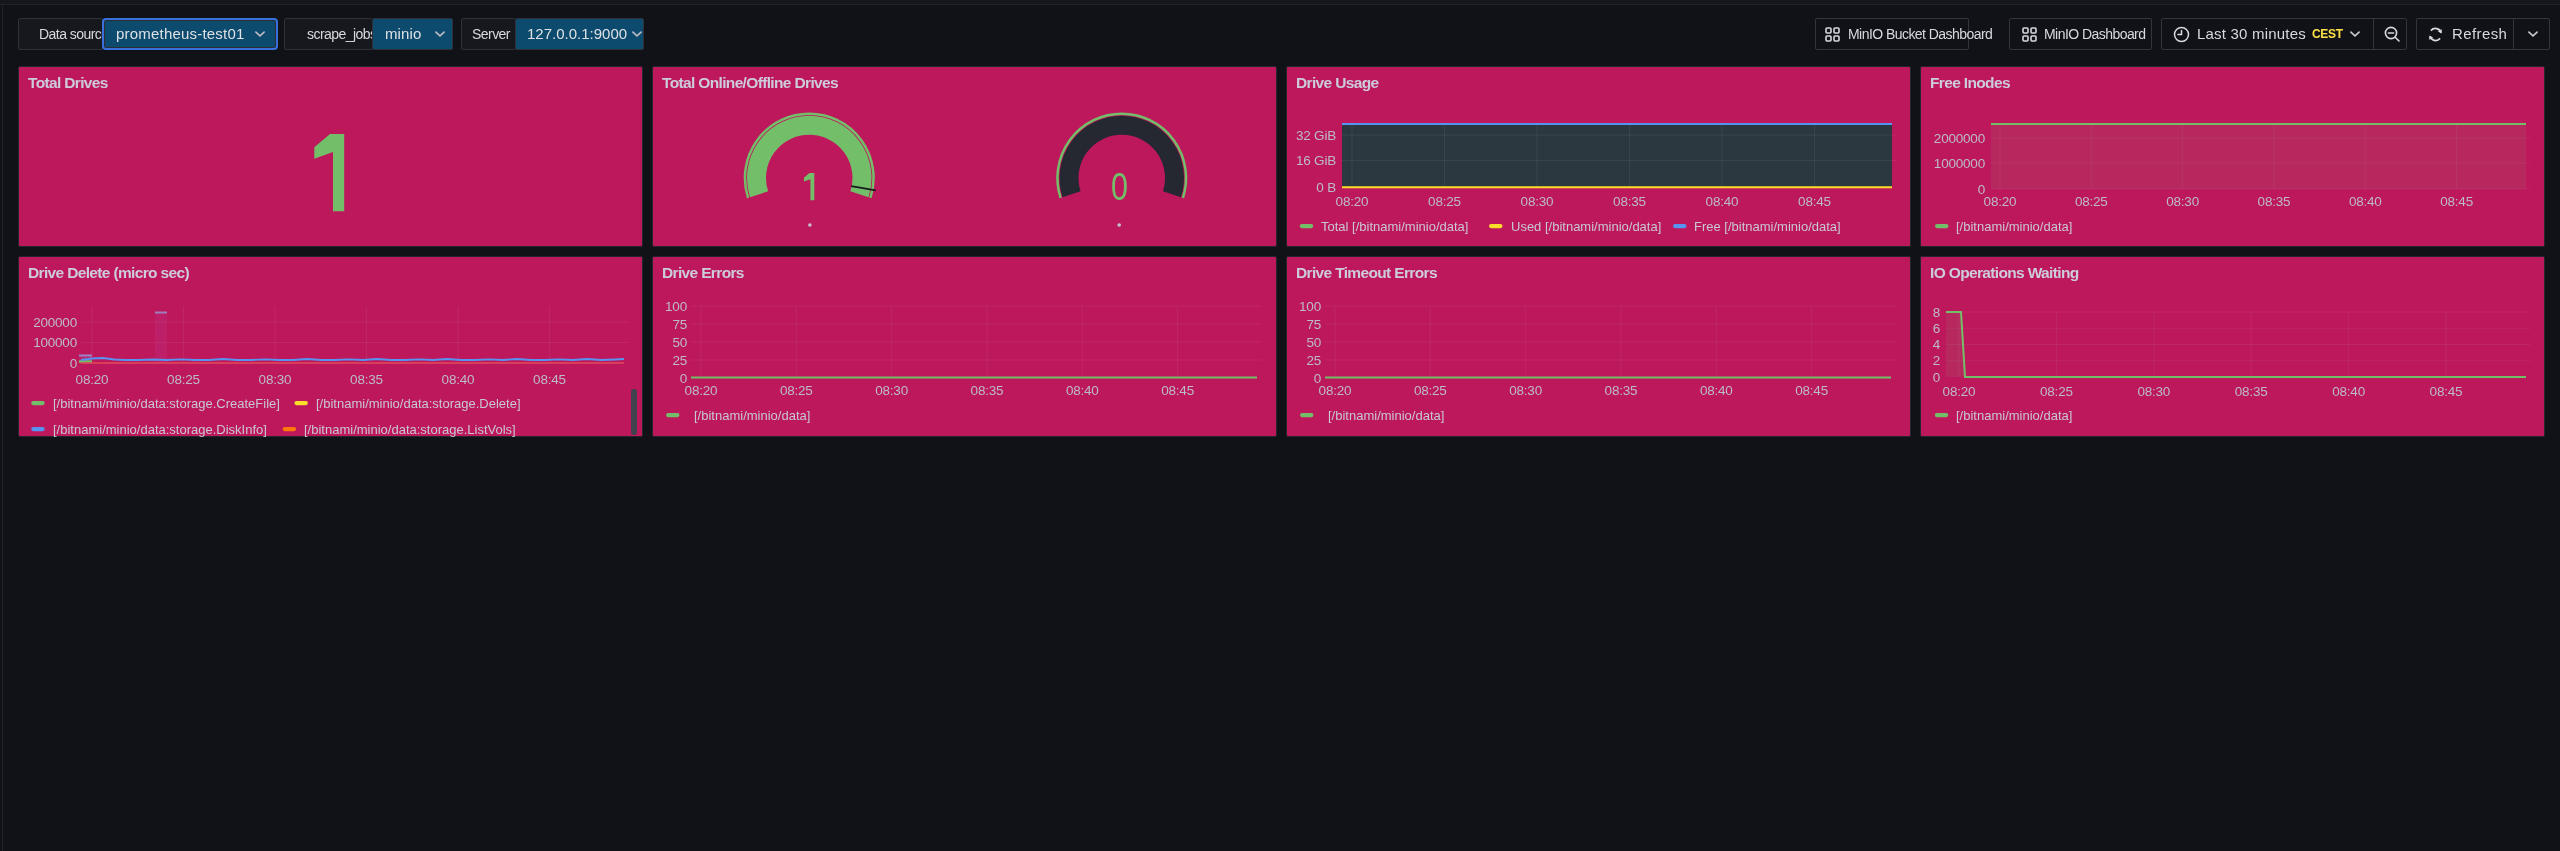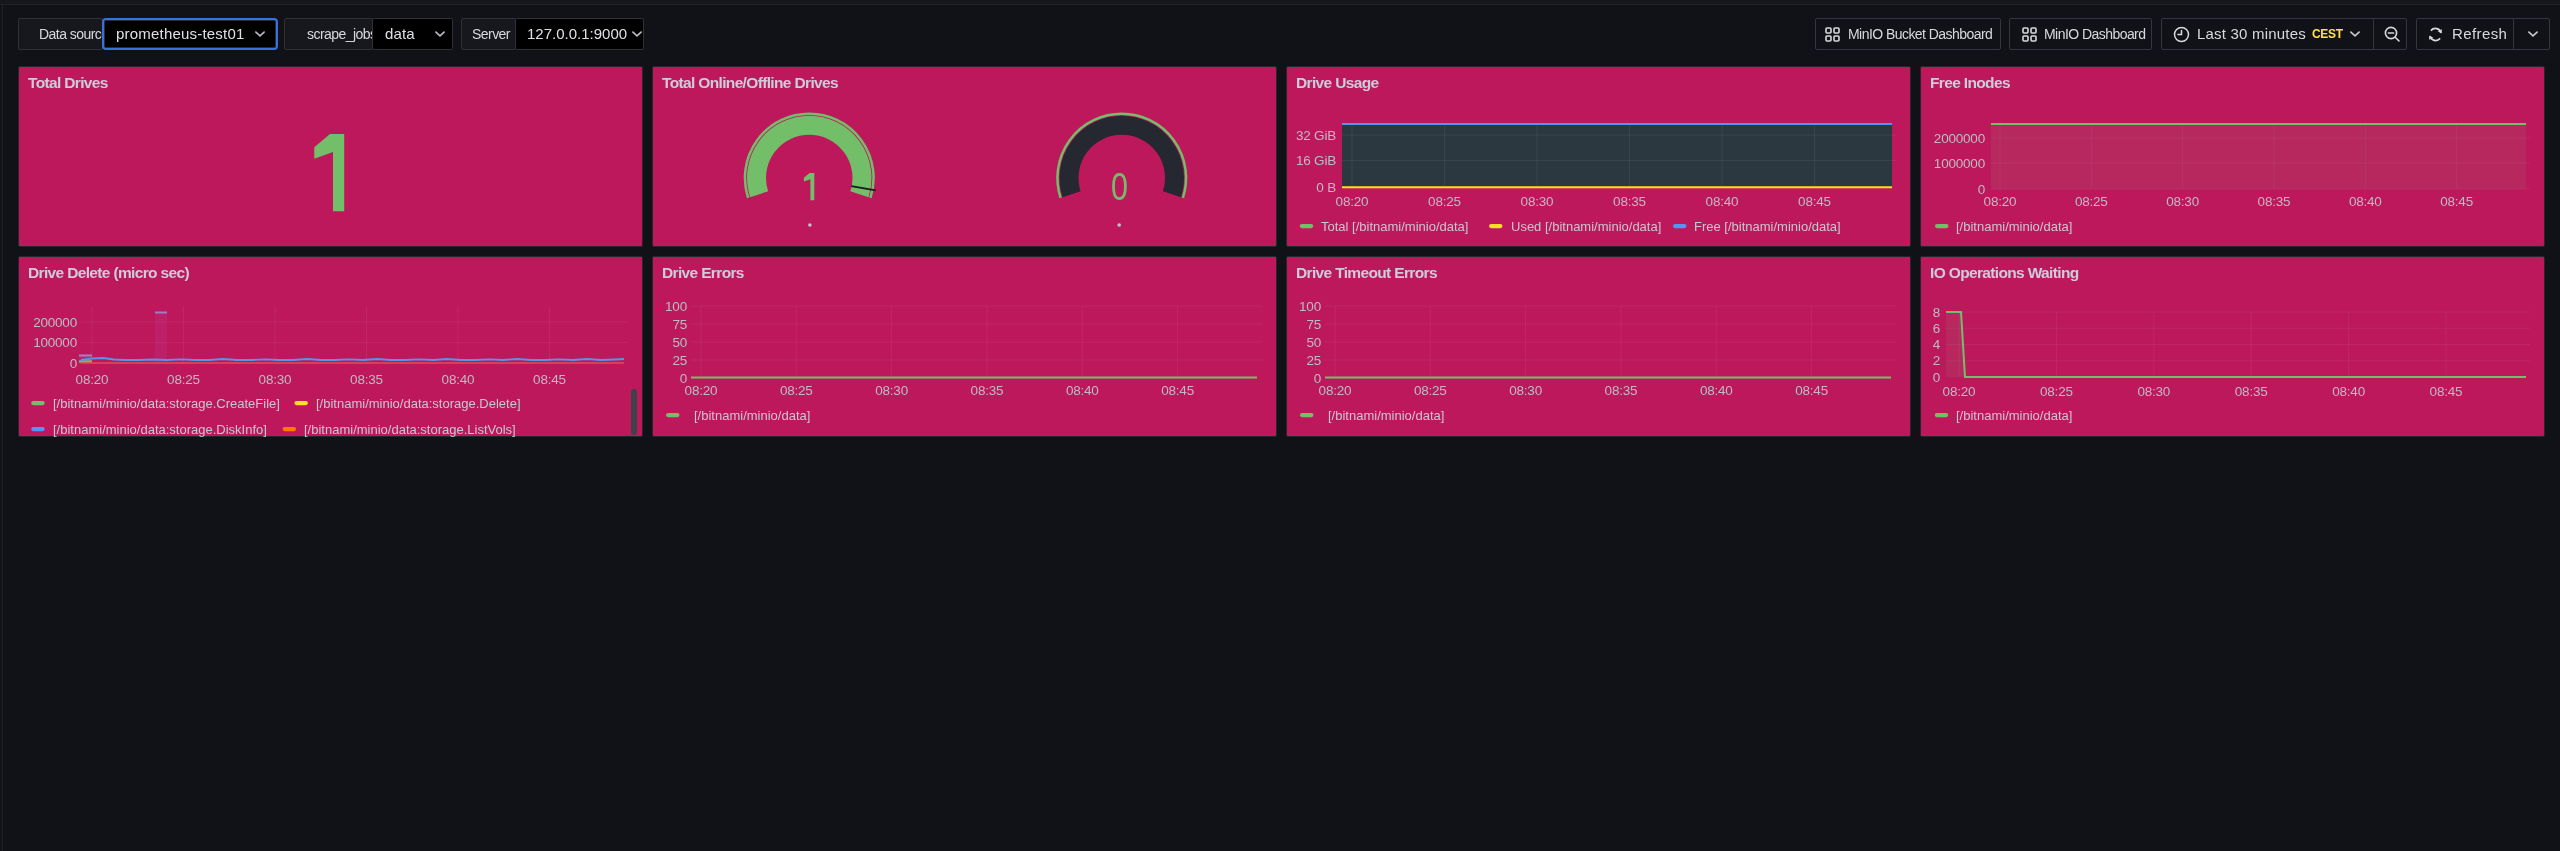"prometheus-test01" .valbox { background: #000000 -> #0c4a6e }
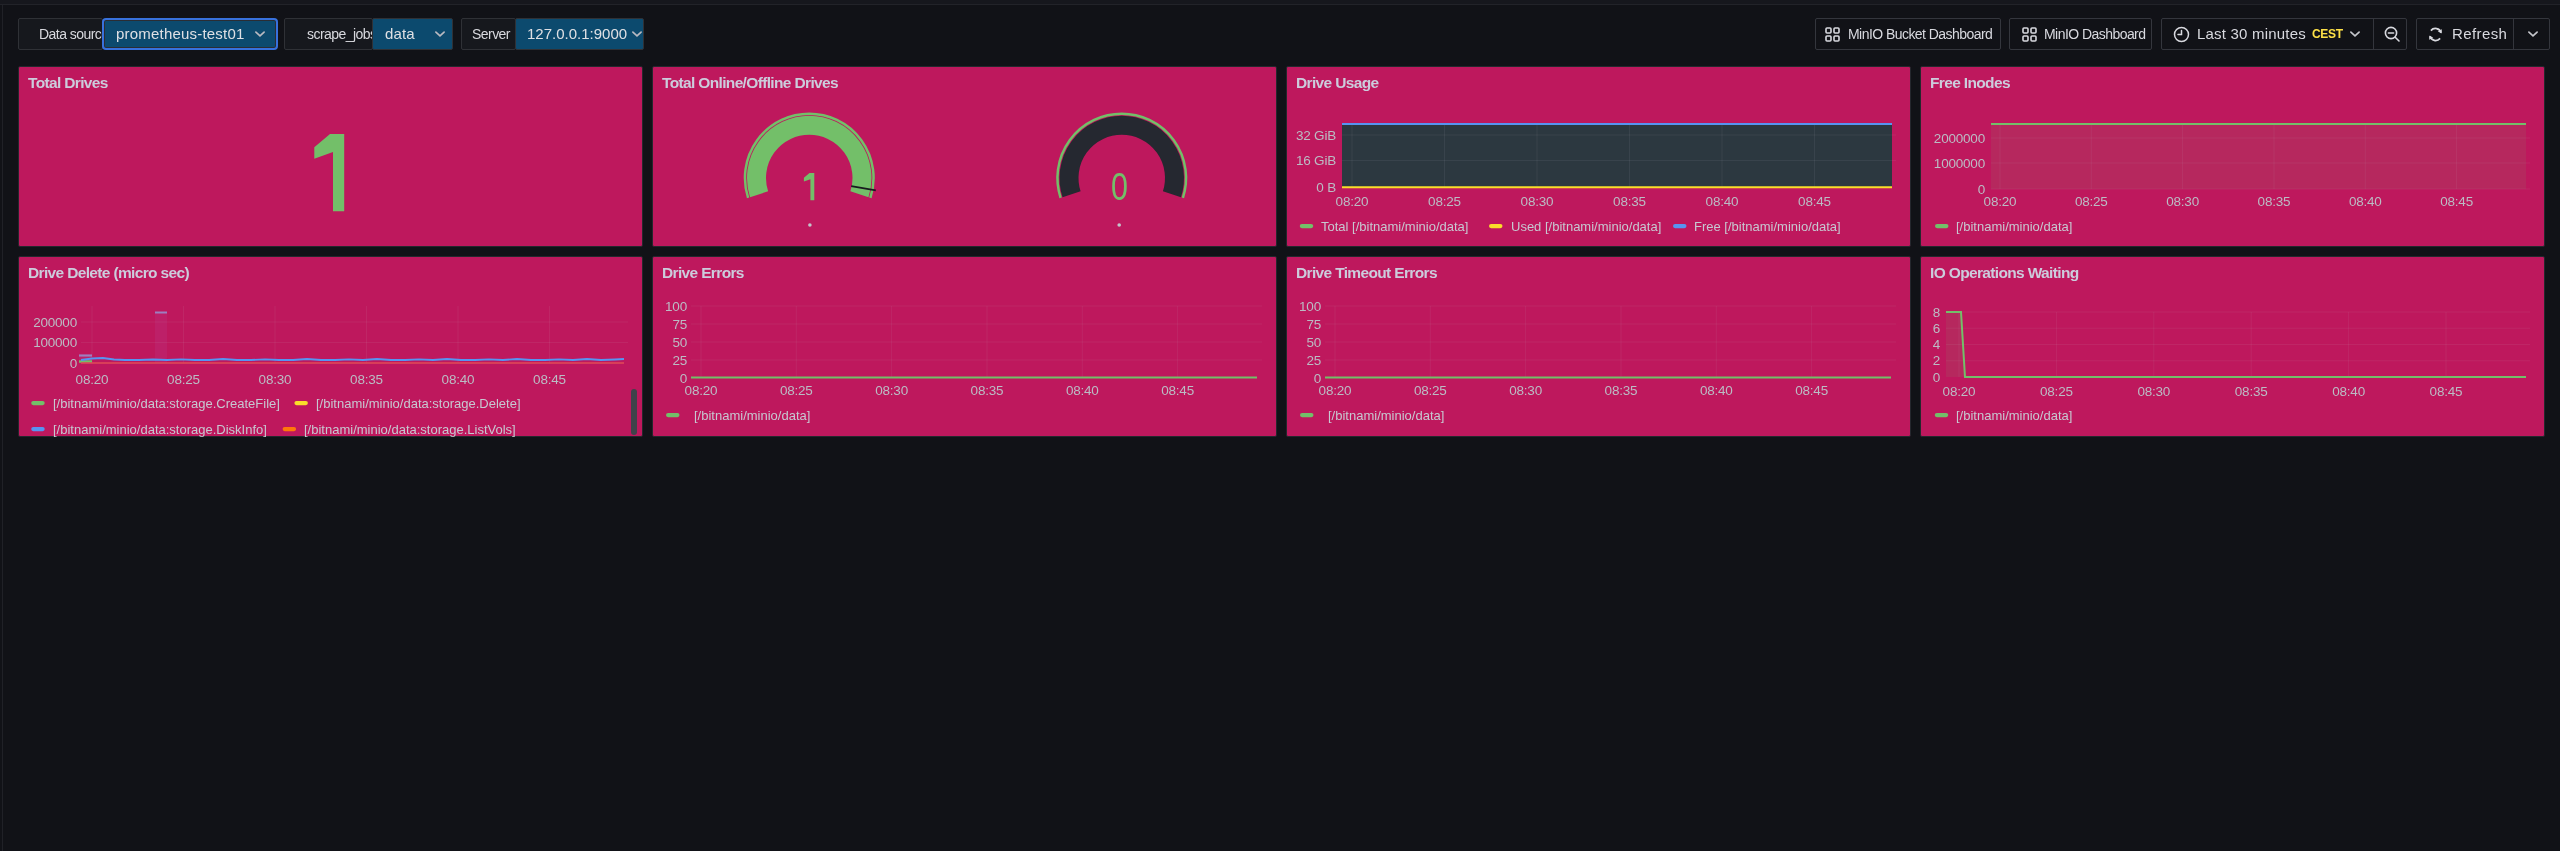"data" span { text: data -> minio }
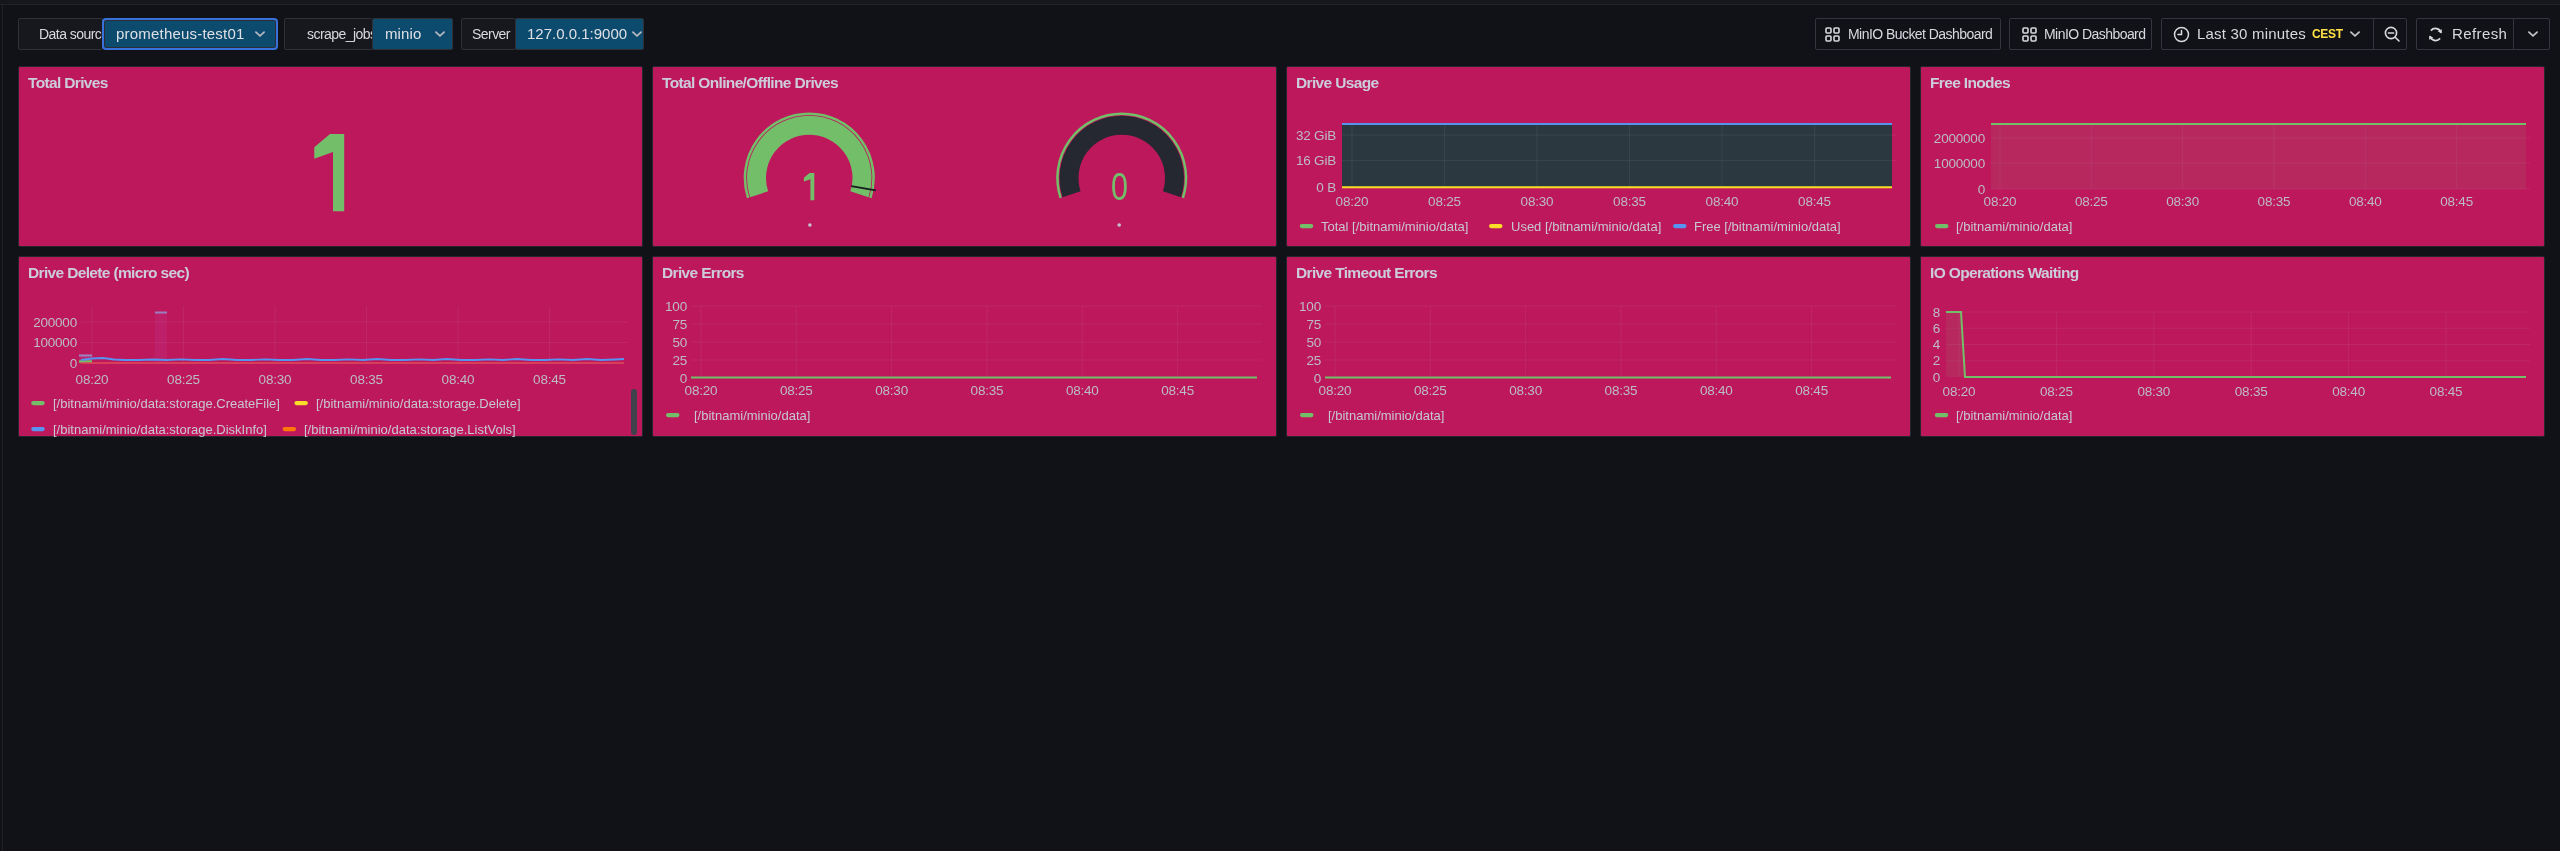"MinIO Bucket Dashboard" div.btn { width: 186px -> 154px }
